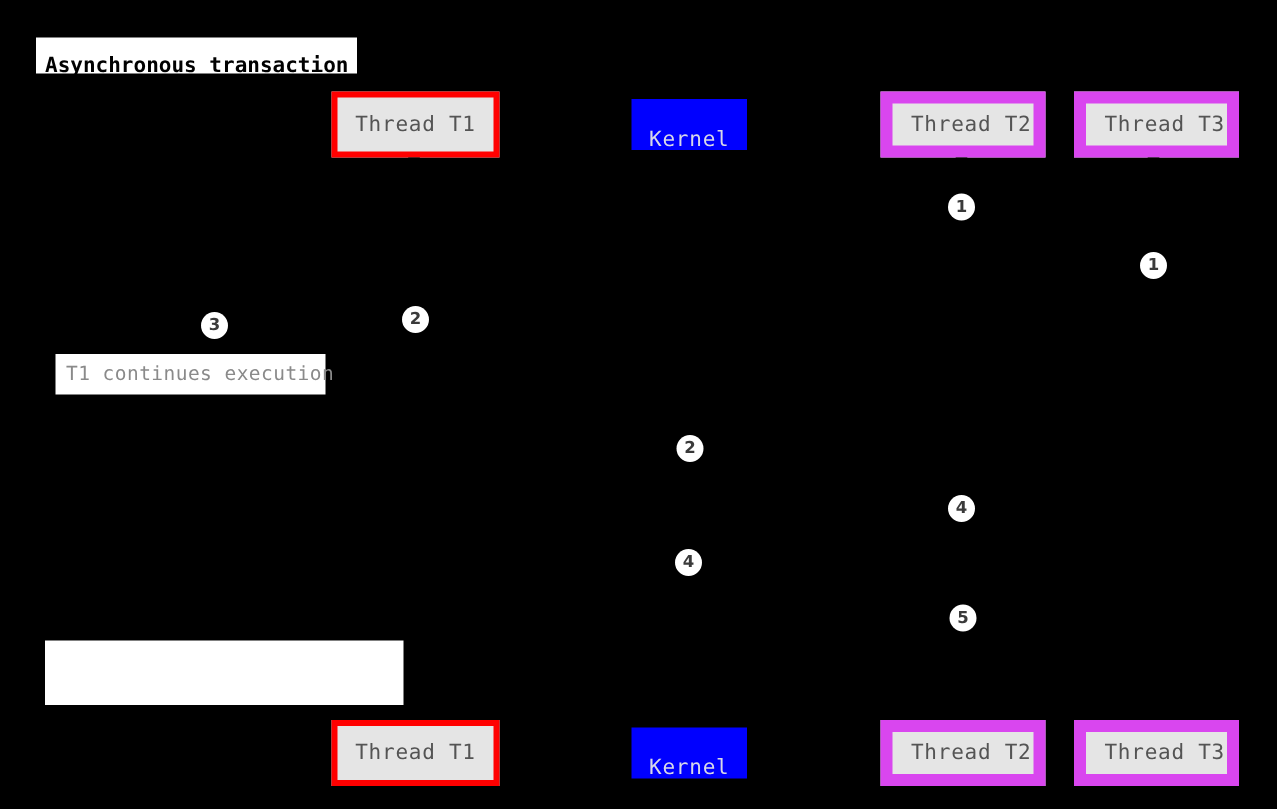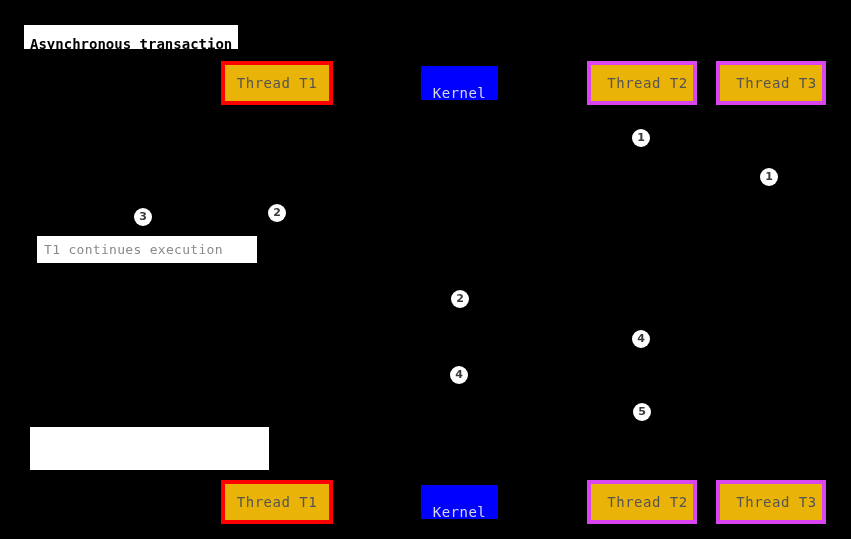"Thread T1" .lifeline-box { background: #eab308 -> #e5e5e5 }
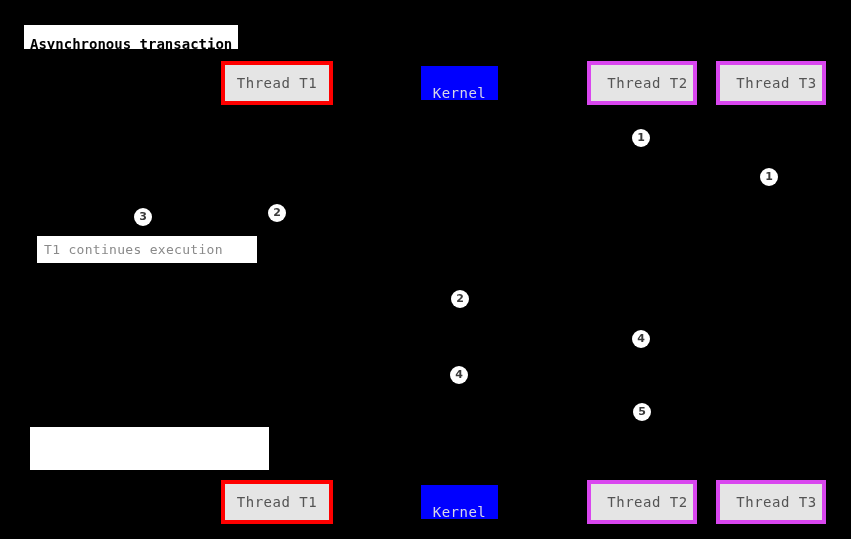"Thread T2" .lifeline-box.blue { border: 4px solid #d946ef -> 8px solid #d946ef }
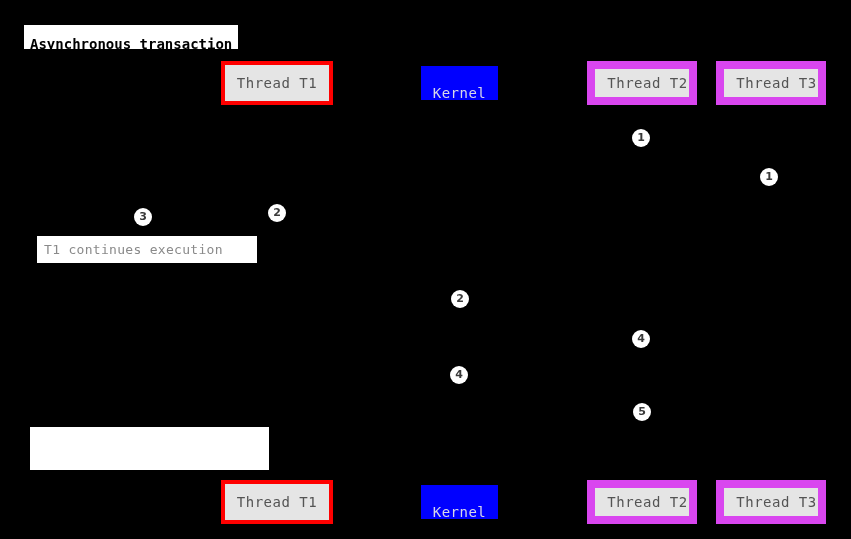"T1 continues execution" div.node { width: 220px -> 180px }
